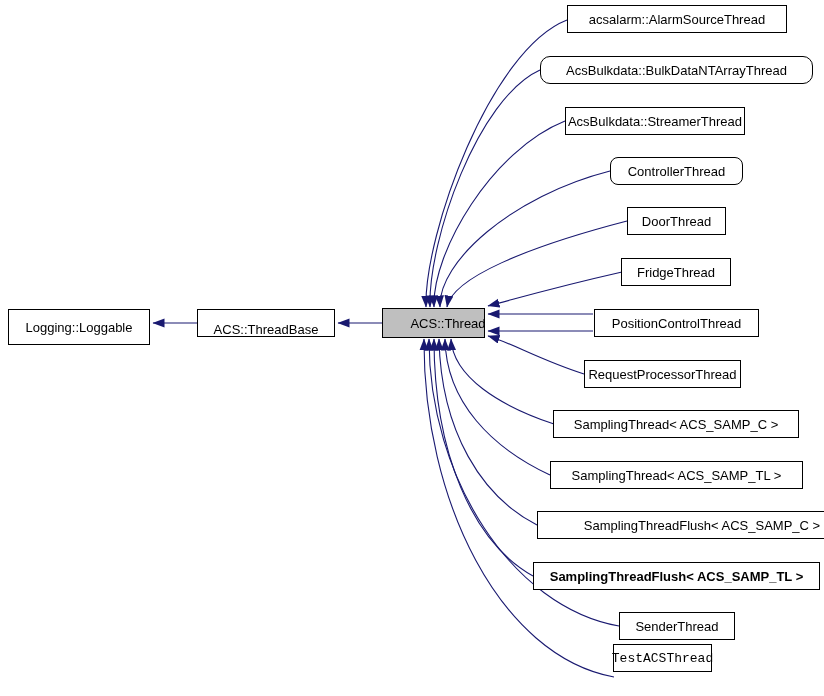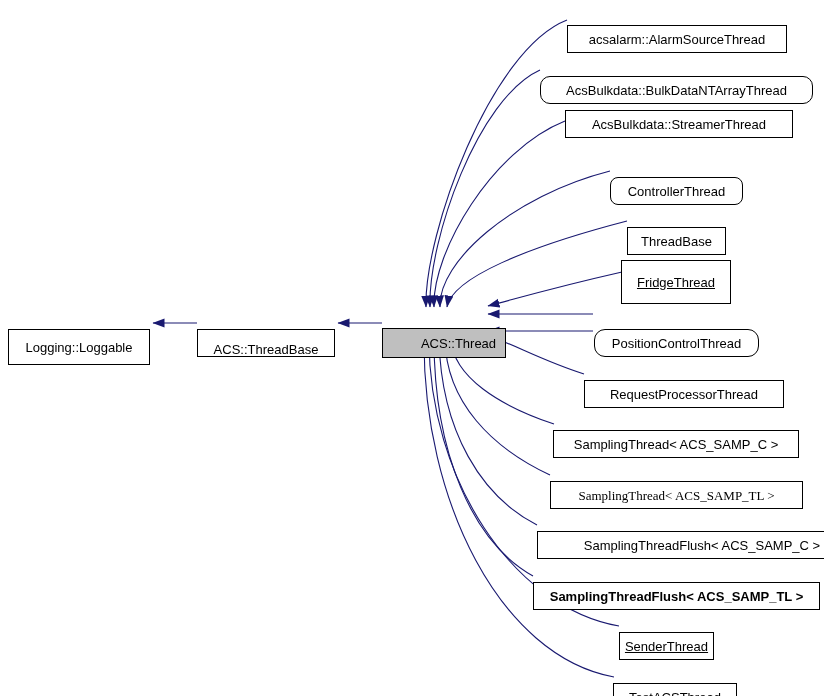"acsalarm::AlarmSourceThread" .node { margin-top: 20px -> none }
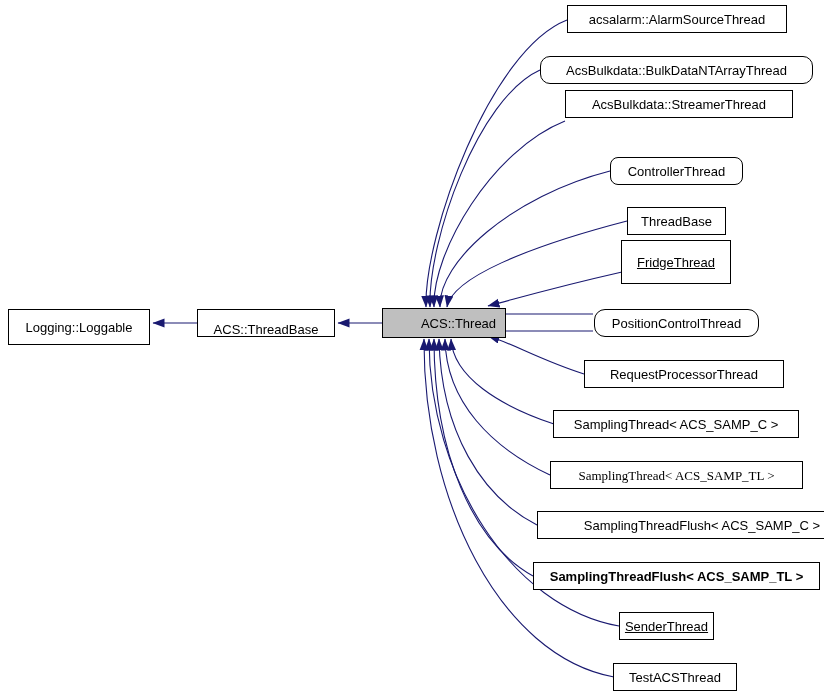"AcsBulkdata::StreamerThread" div.node { top: 90px -> 107px; width: 228px -> 180px }
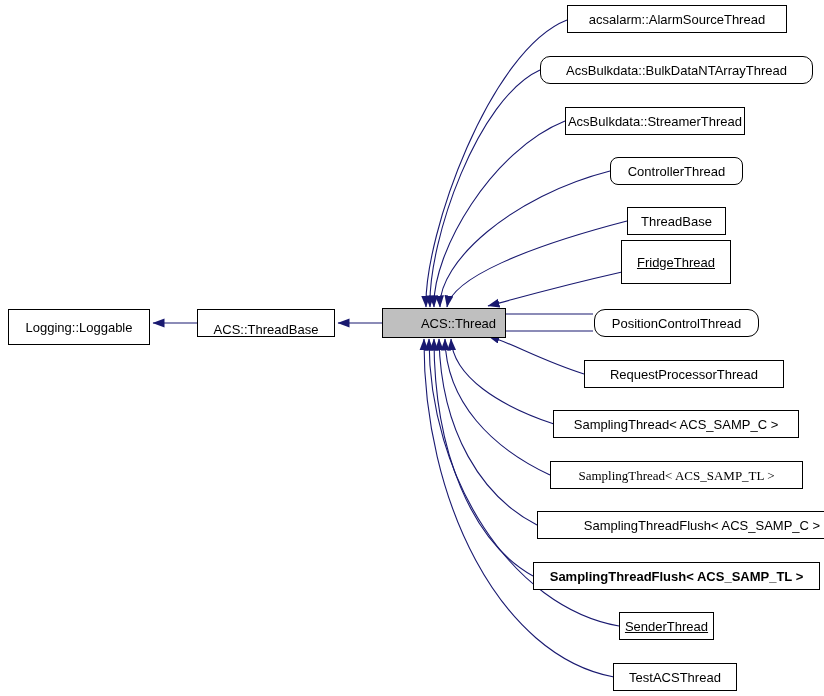"ThreadBase" span { text: ThreadBase -> DoorThread }
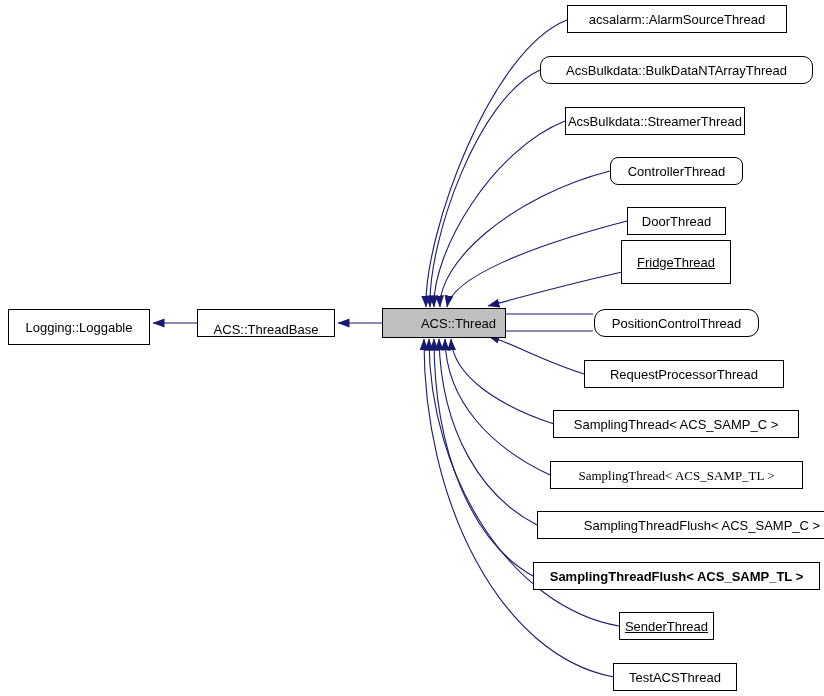"FridgeThread" div.node { height: 44px -> 28px; text-decoration: underline -> none; top: 240px -> 258px }
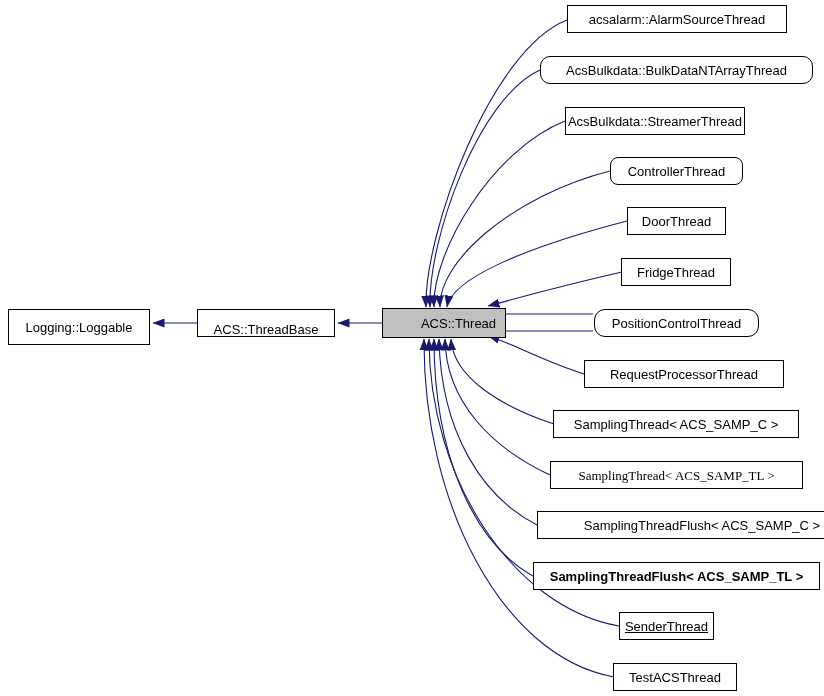"ACS::Thread" div.node { width: 124px -> 103px }
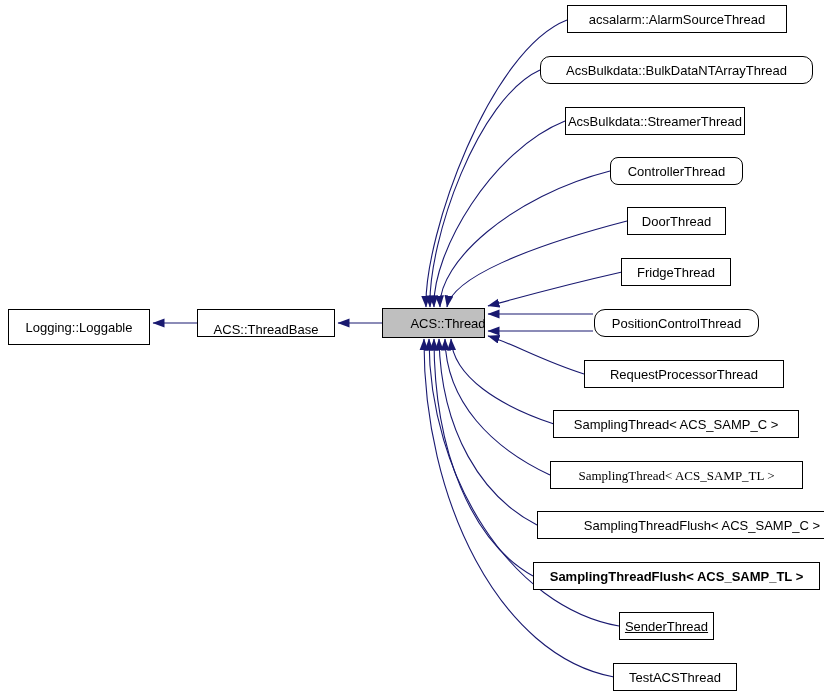"PositionControlThread" div.node { border-radius: 11px -> none }
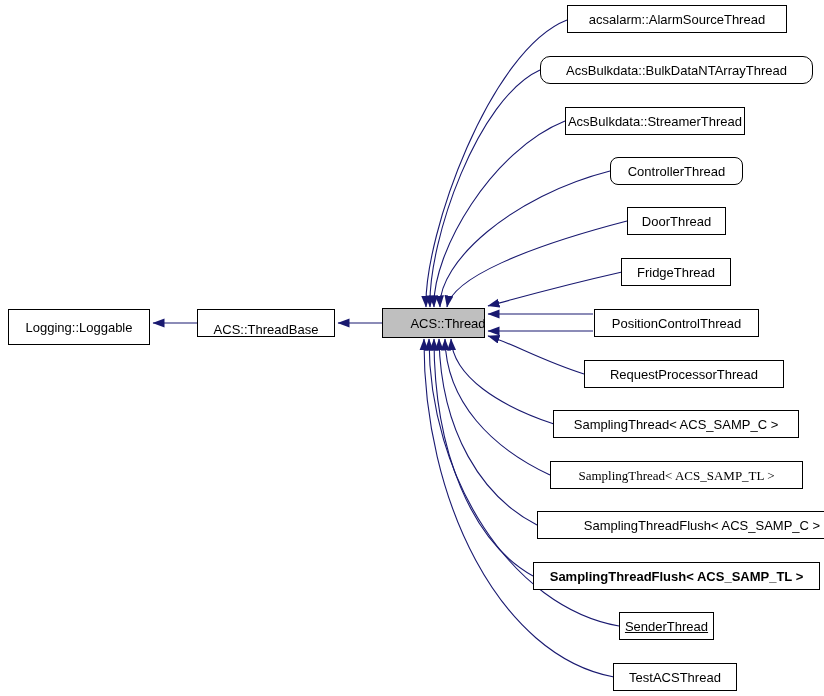"RequestProcessorThread" div.node { width: 200px -> 157px }
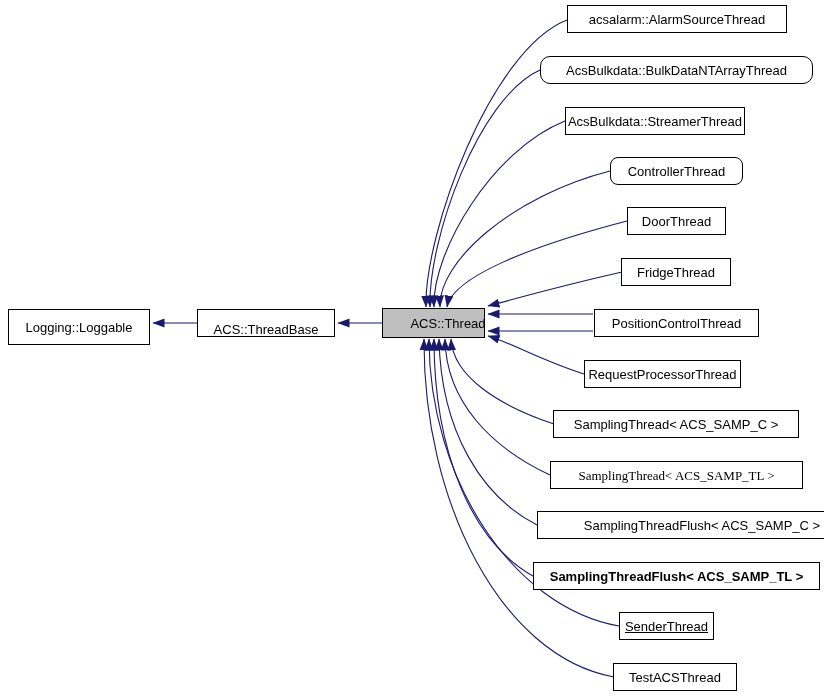"SamplingThread< ACS_SAMP_TL >" div.node { font-family: Liberation Serif, serif -> none }
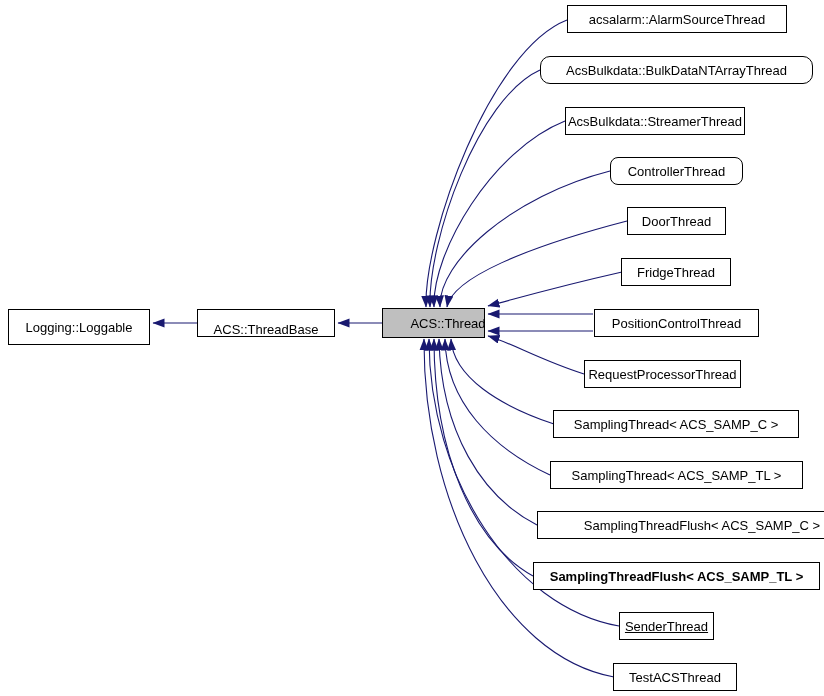"SenderThread" div.node { text-decoration: underline -> none; width: 95px -> 116px }
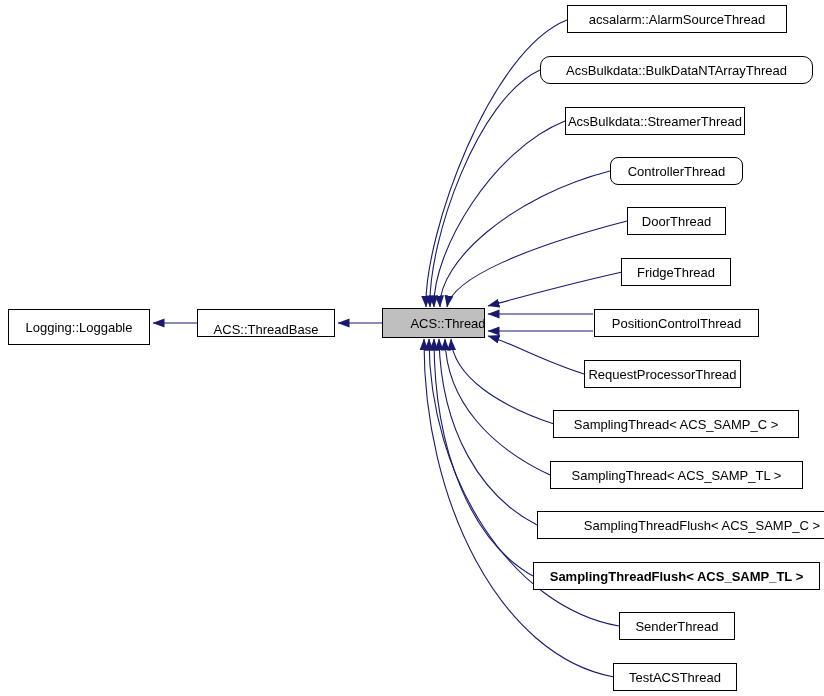"TestACSThread" div.node { font-family: none -> Liberation Mono, monospace; top: 663px -> 644px; width: 124px -> 99px }
